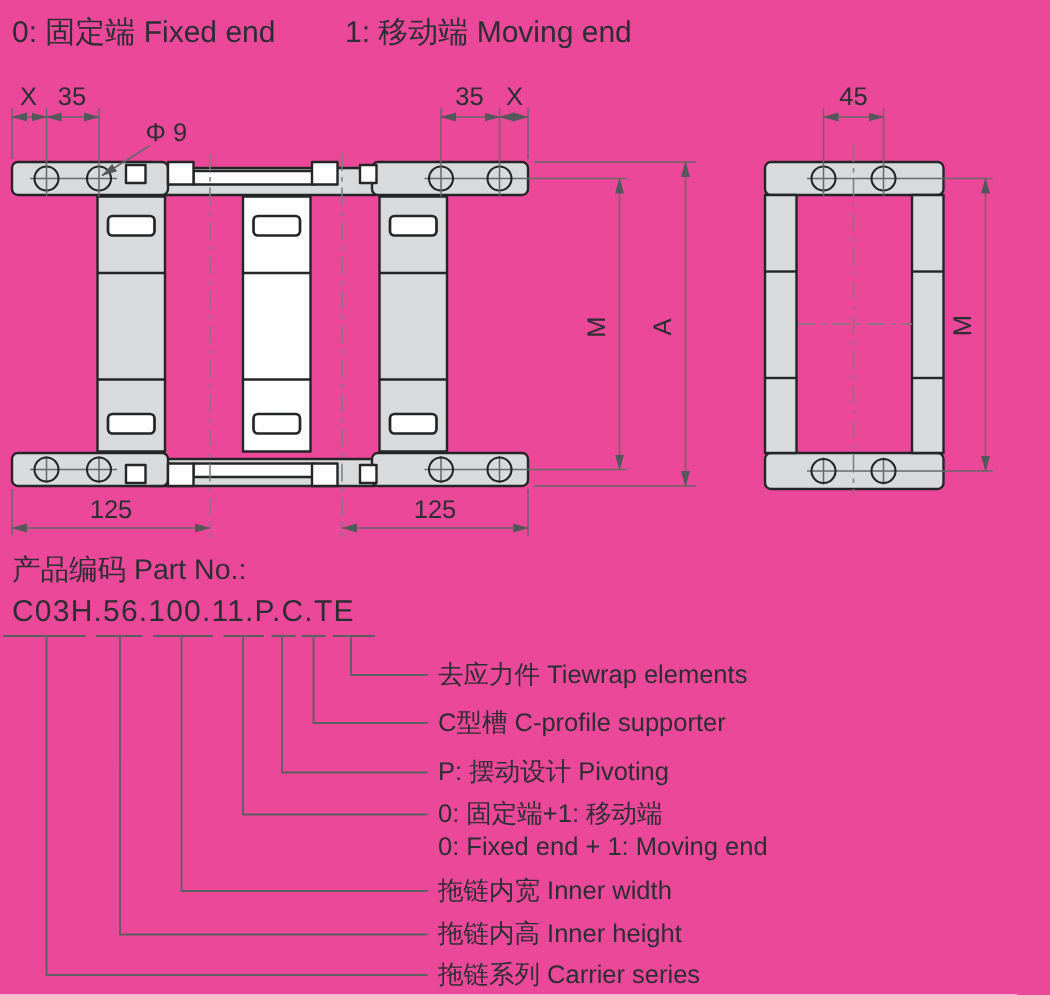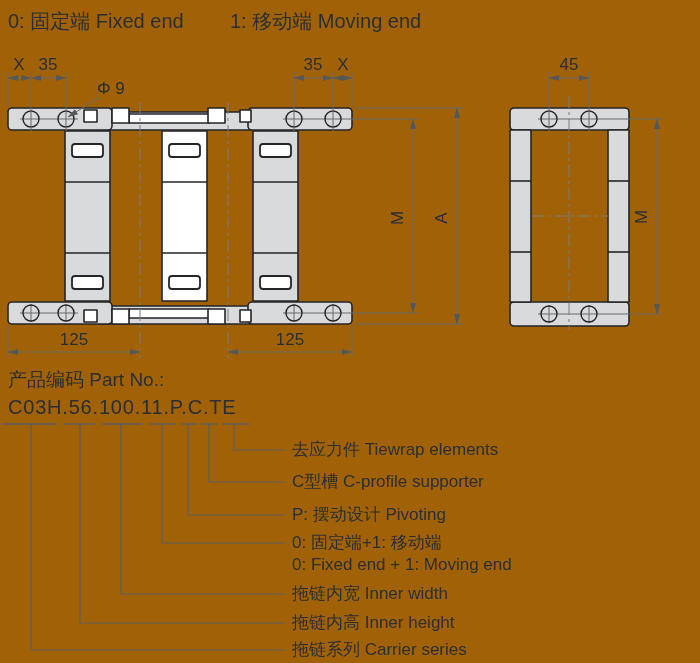"0: 固定端 Fixed end" .stage { background: #a16207 -> #ec4899 }
